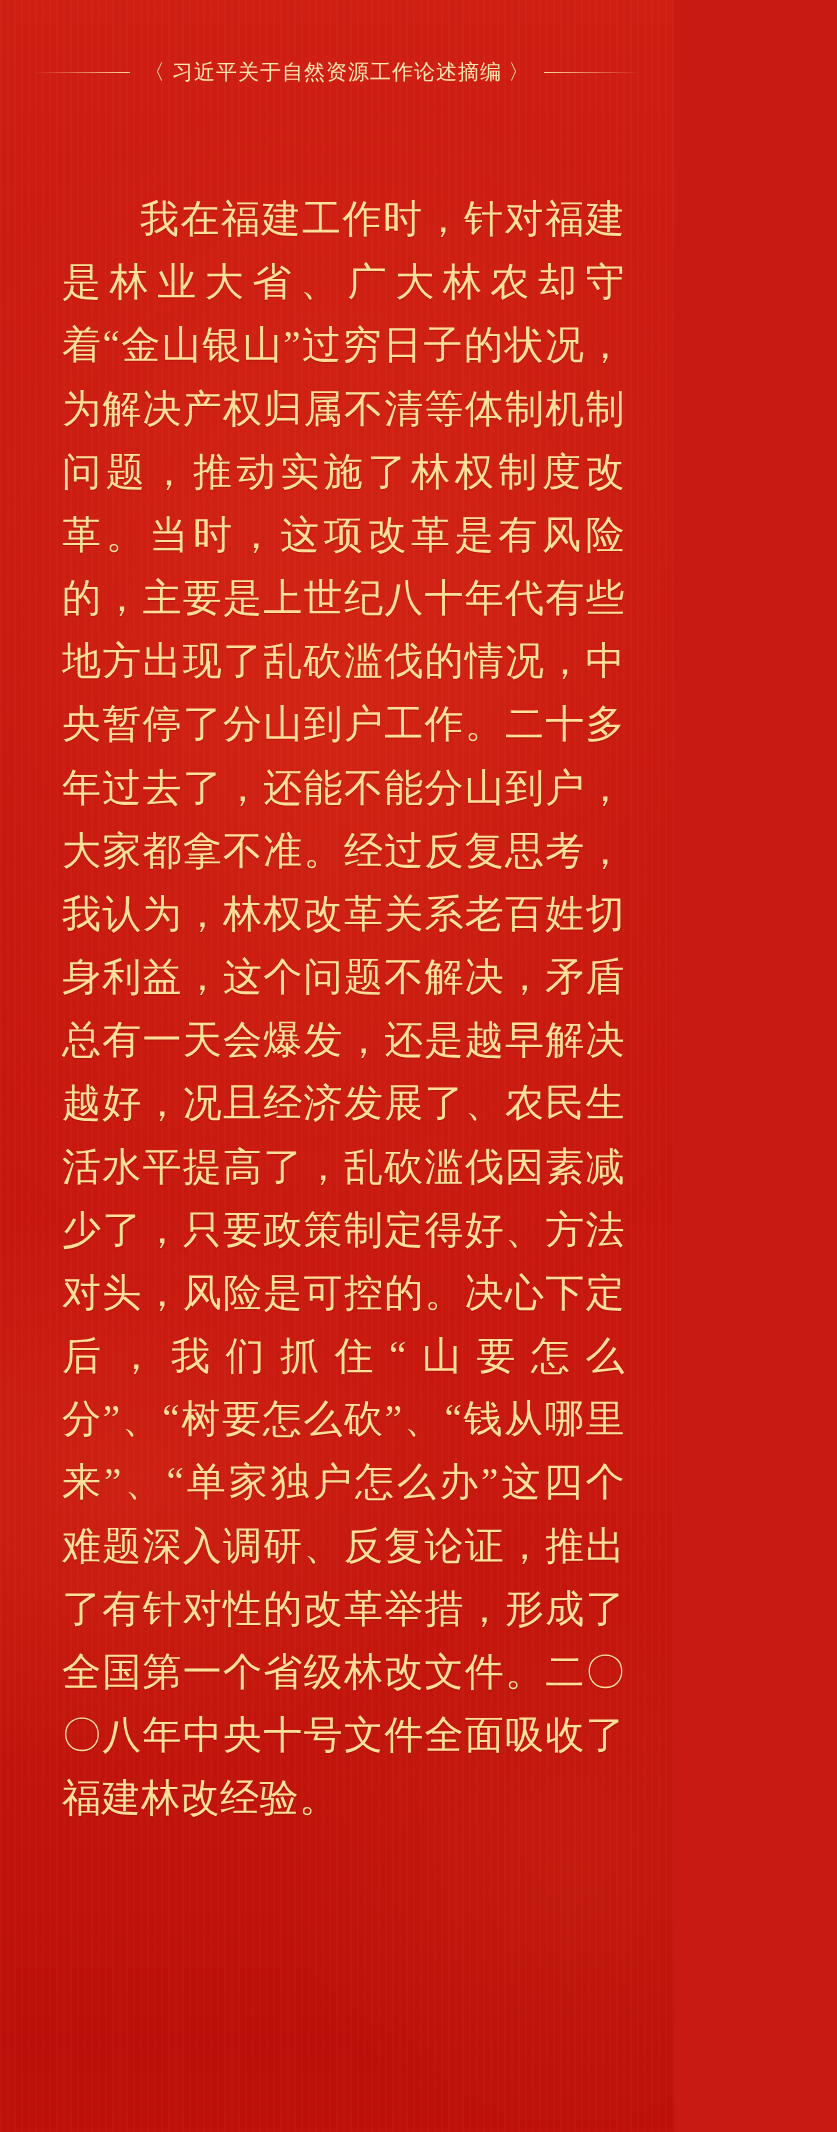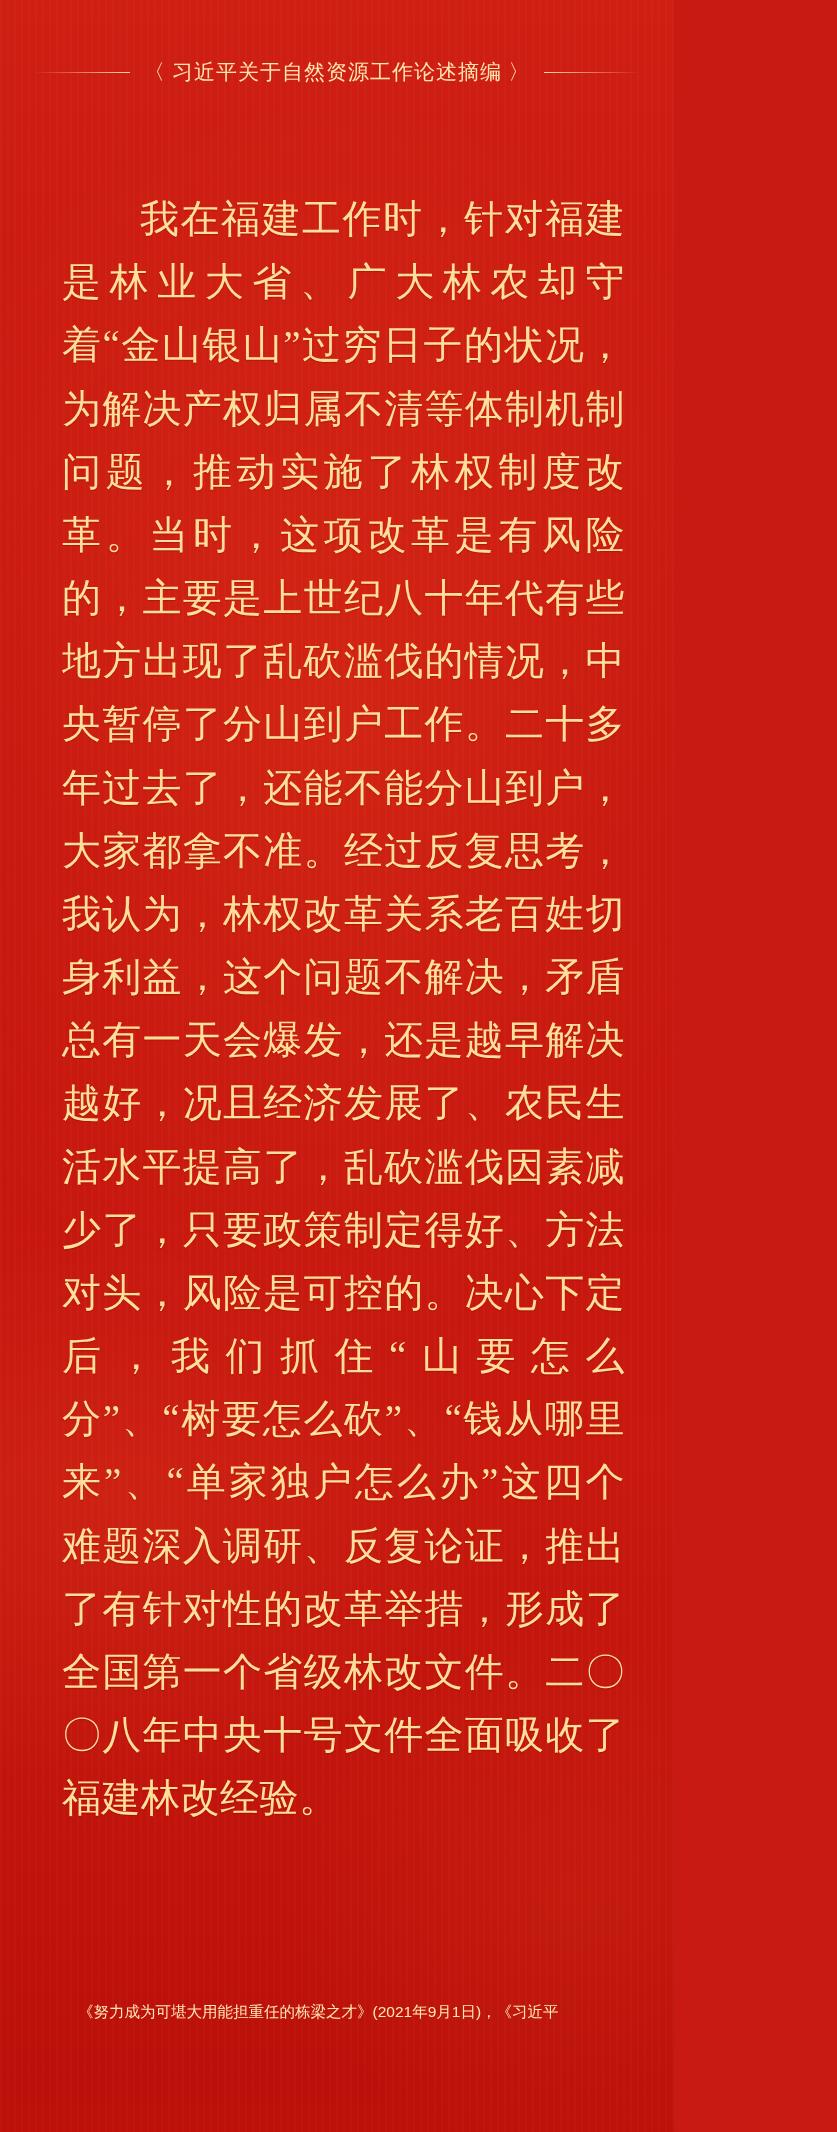"《努力成为可堪大用能担重任的栋梁之才》(2021年9月1日)，《习近平" div.source { html: <div>《努力成为可堪大用能担重任的栋梁之才》(2021年9月1日)，《习近平</div> -> none }
